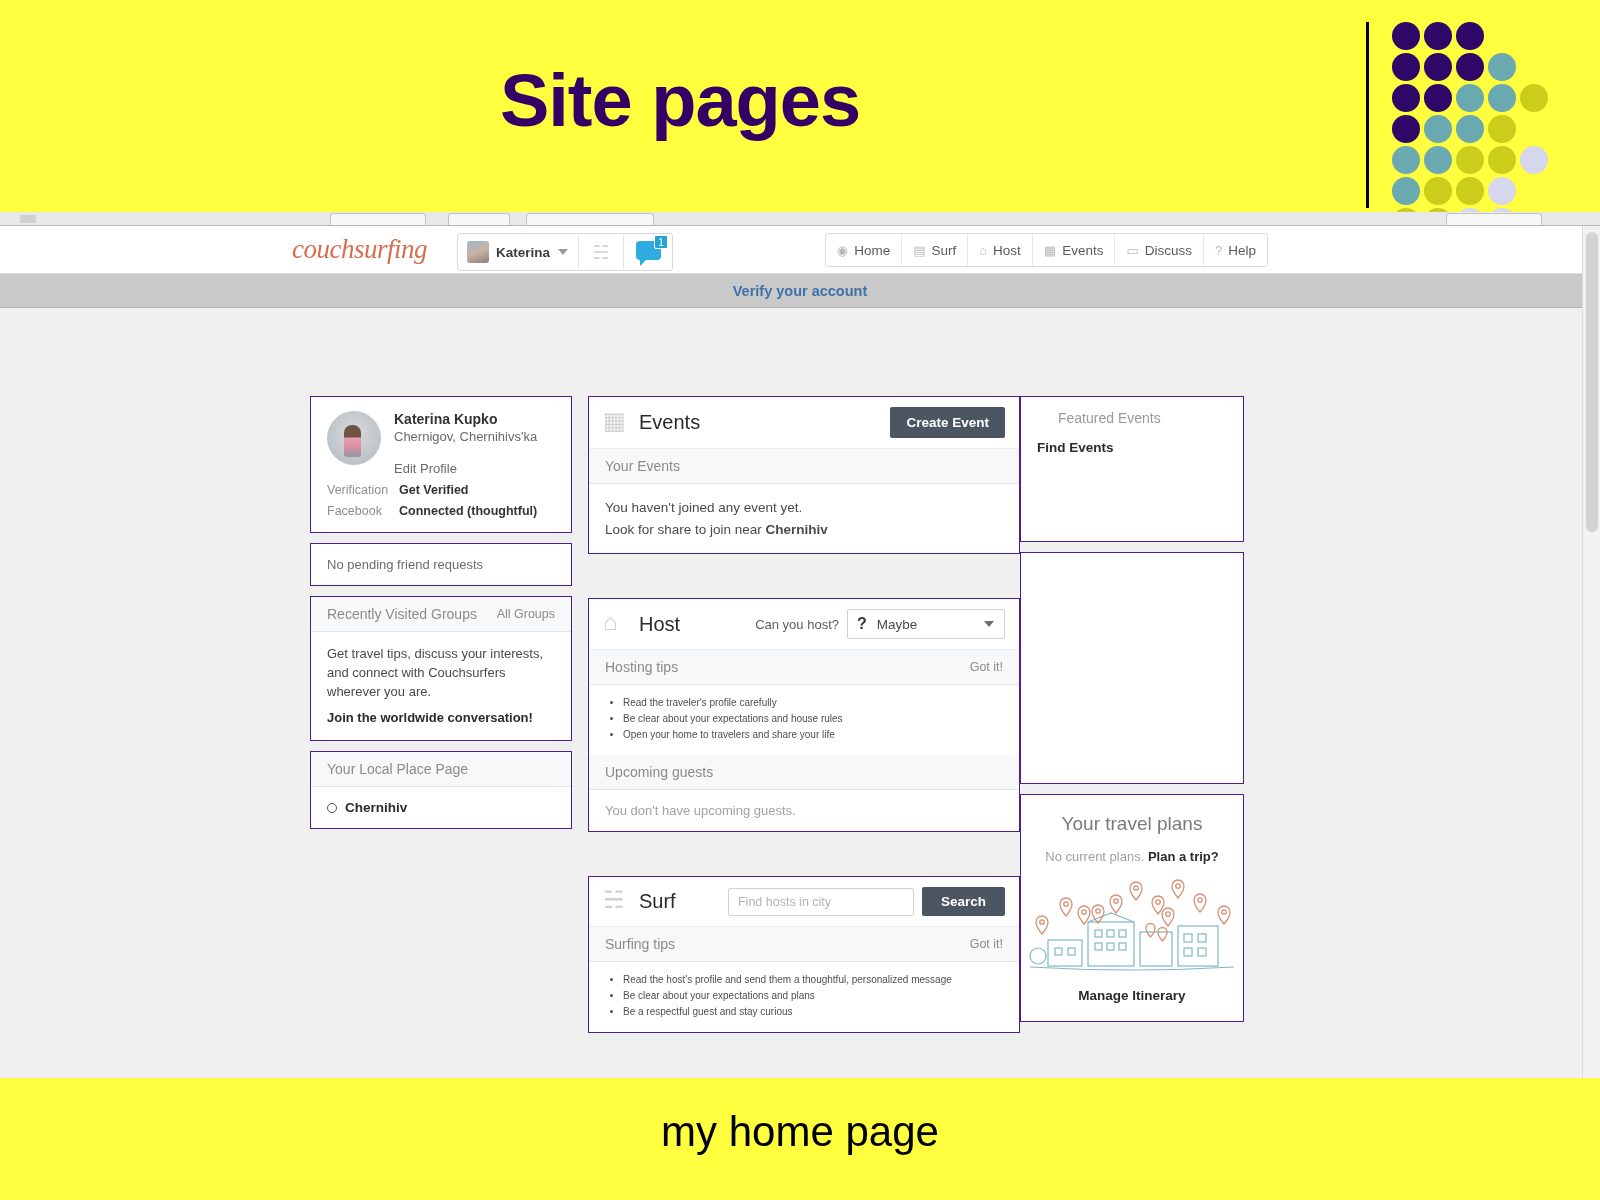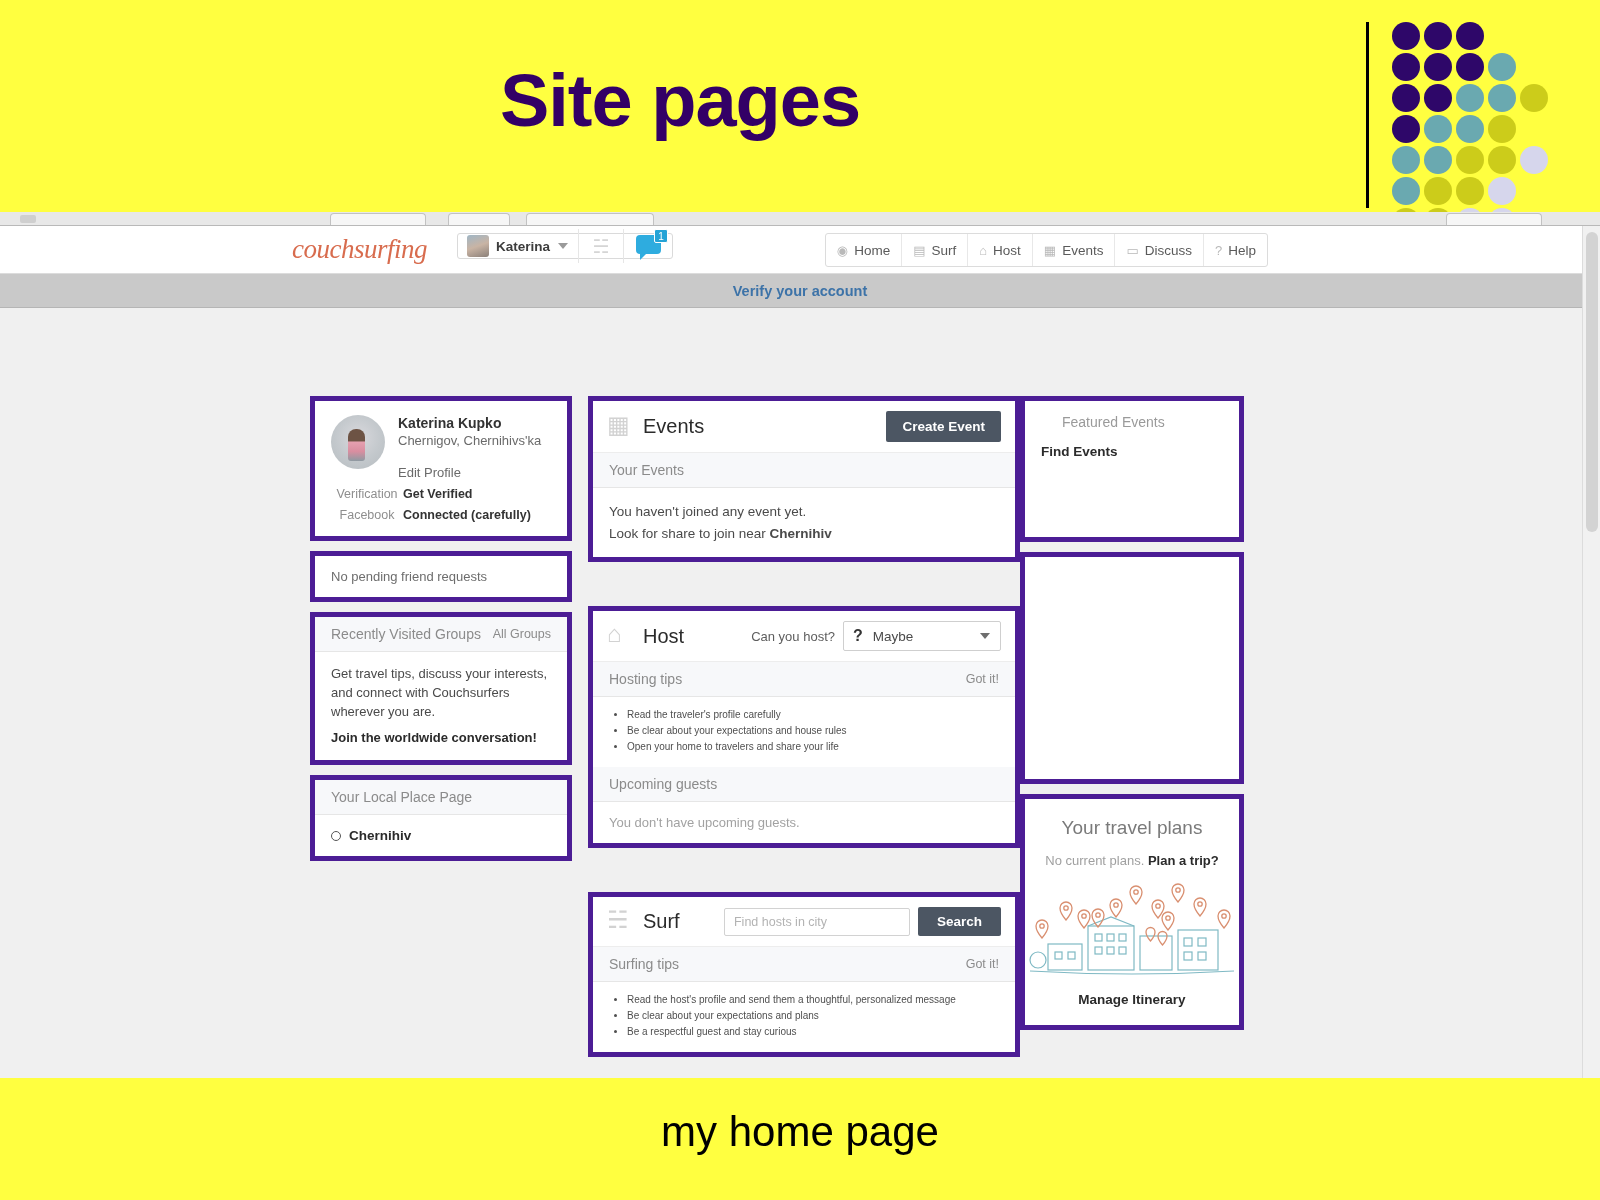"Katerina" .userbox { height: 26px -> 38px }
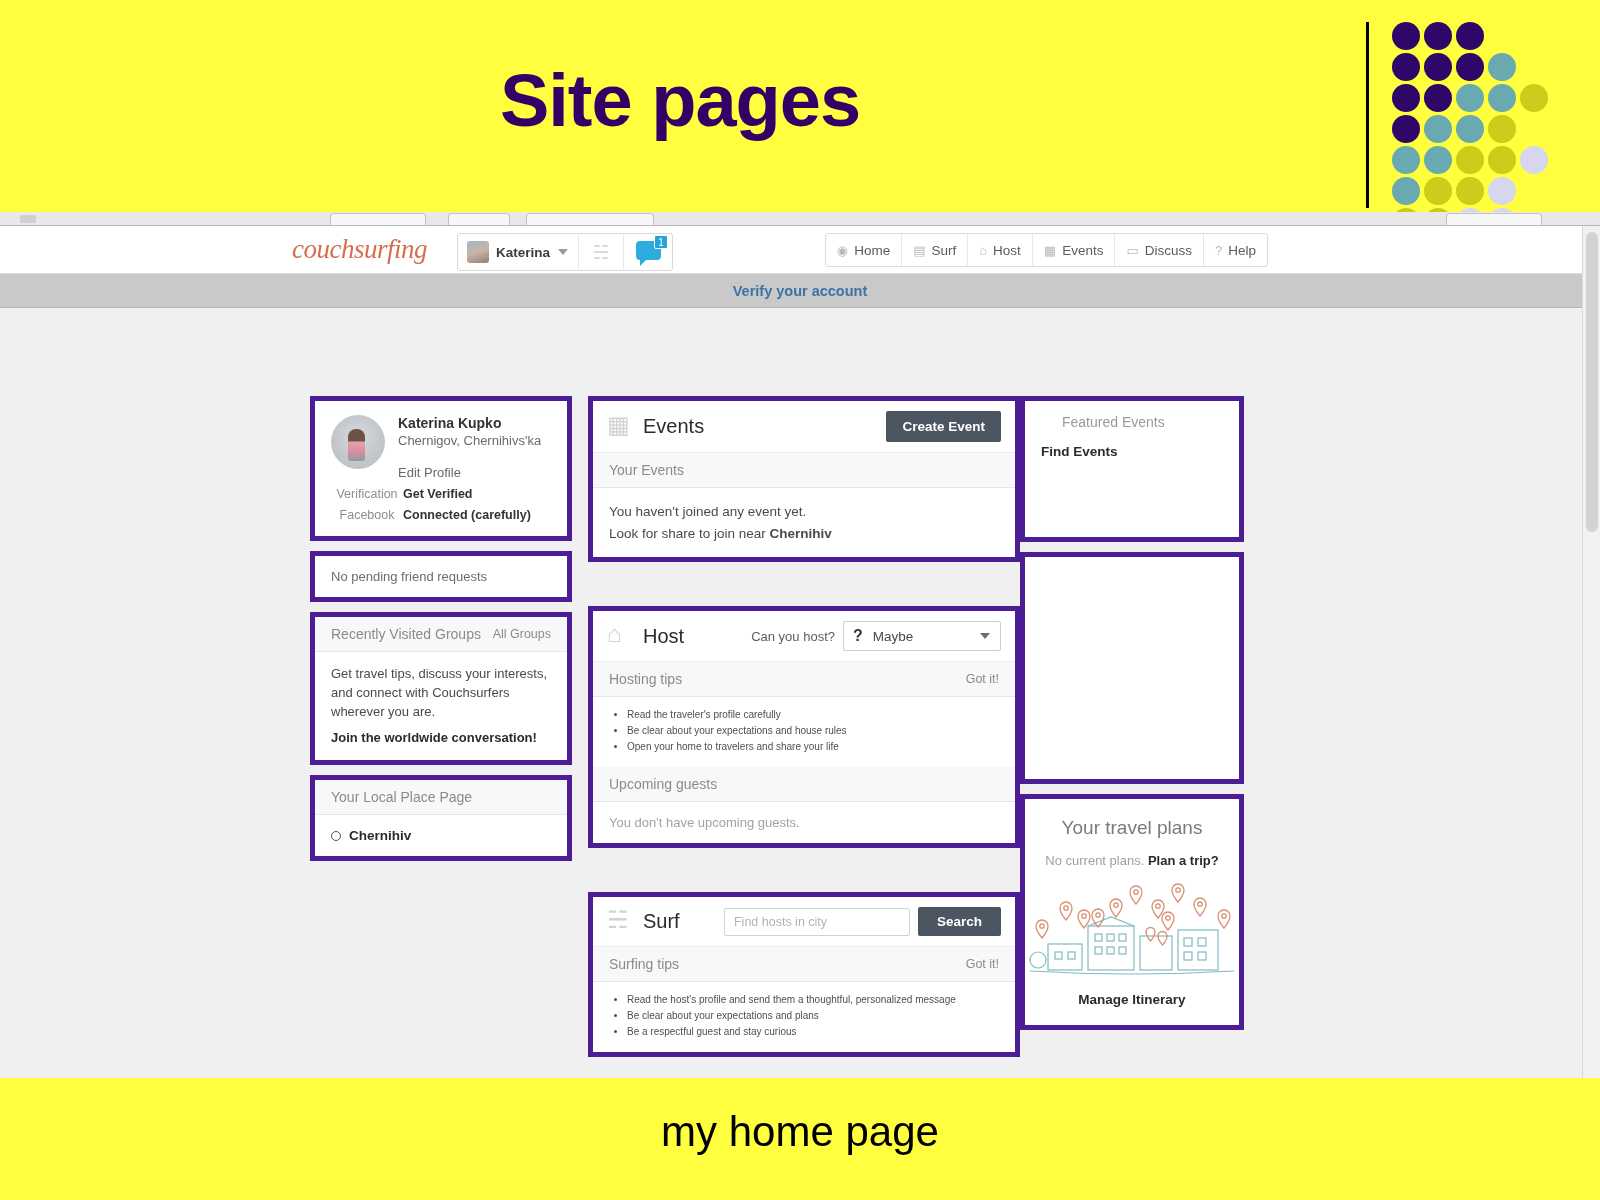"Katerina Kupko" .card { border: 5px solid #4c1d95 -> 1px solid #4c1d95 }
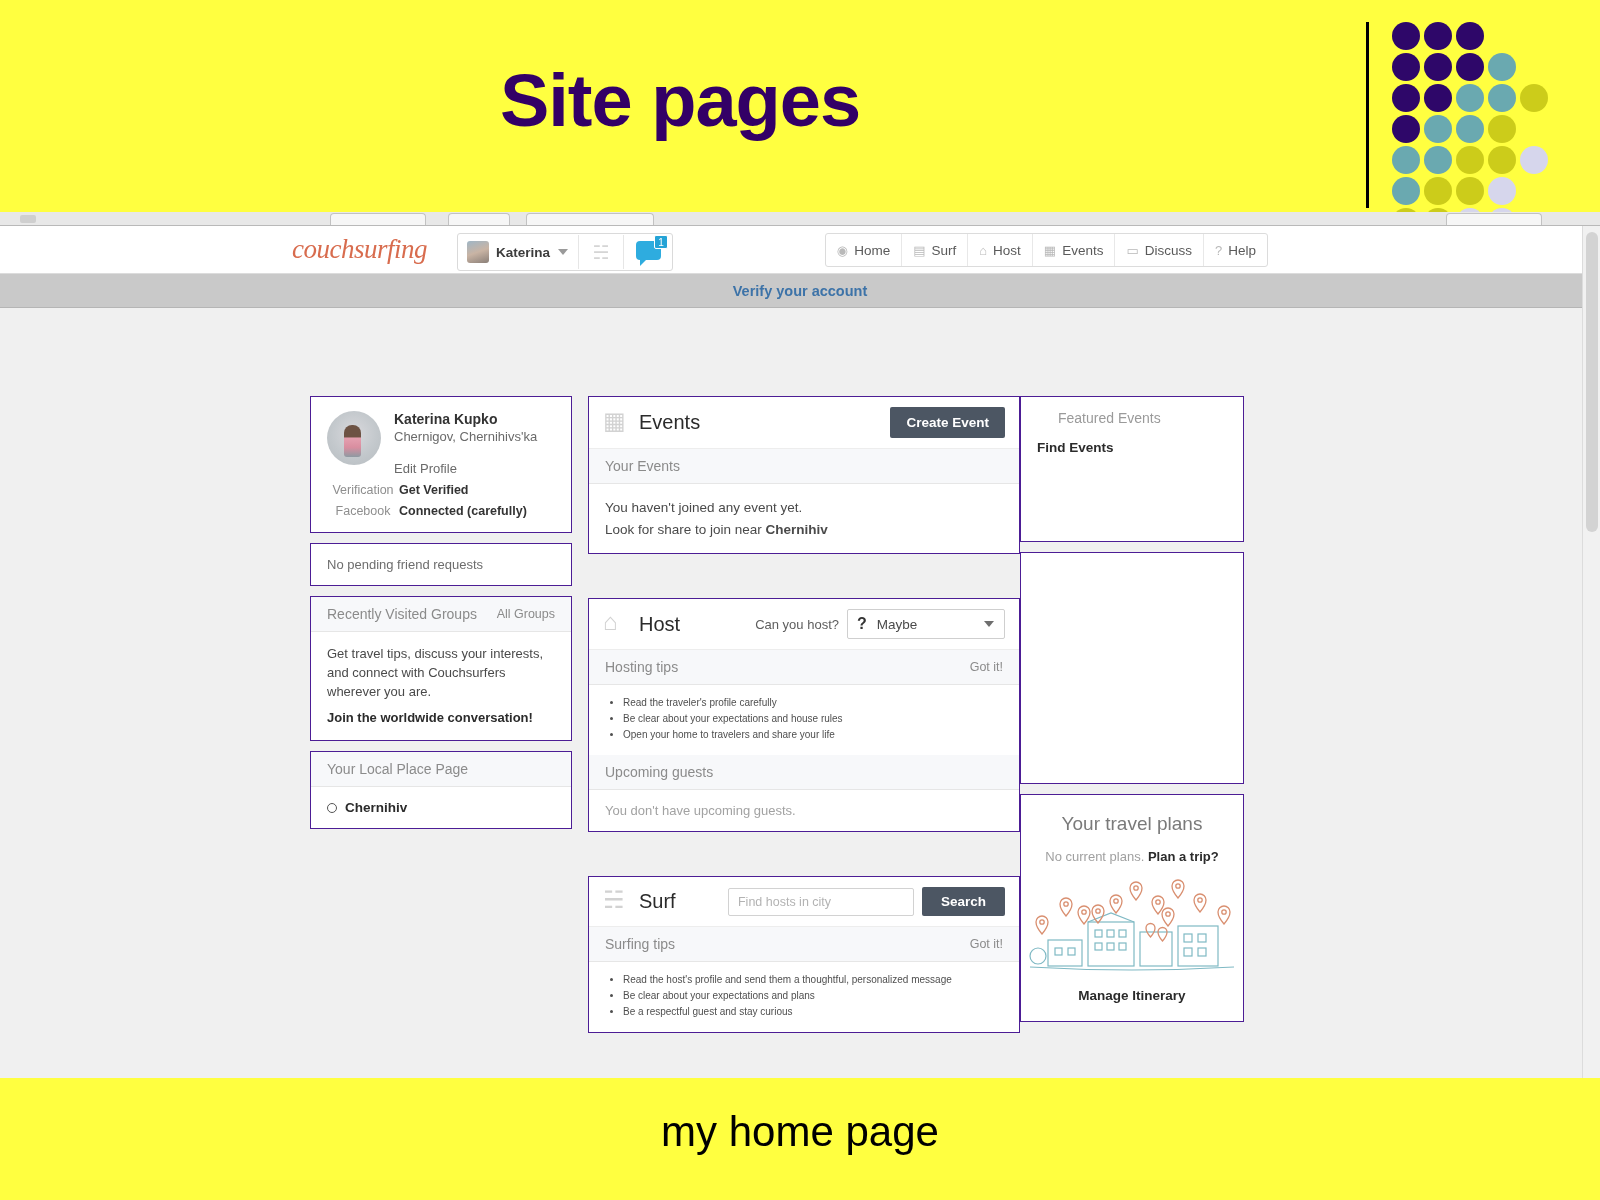"Verification" .kv .k { text-align: center -> none }
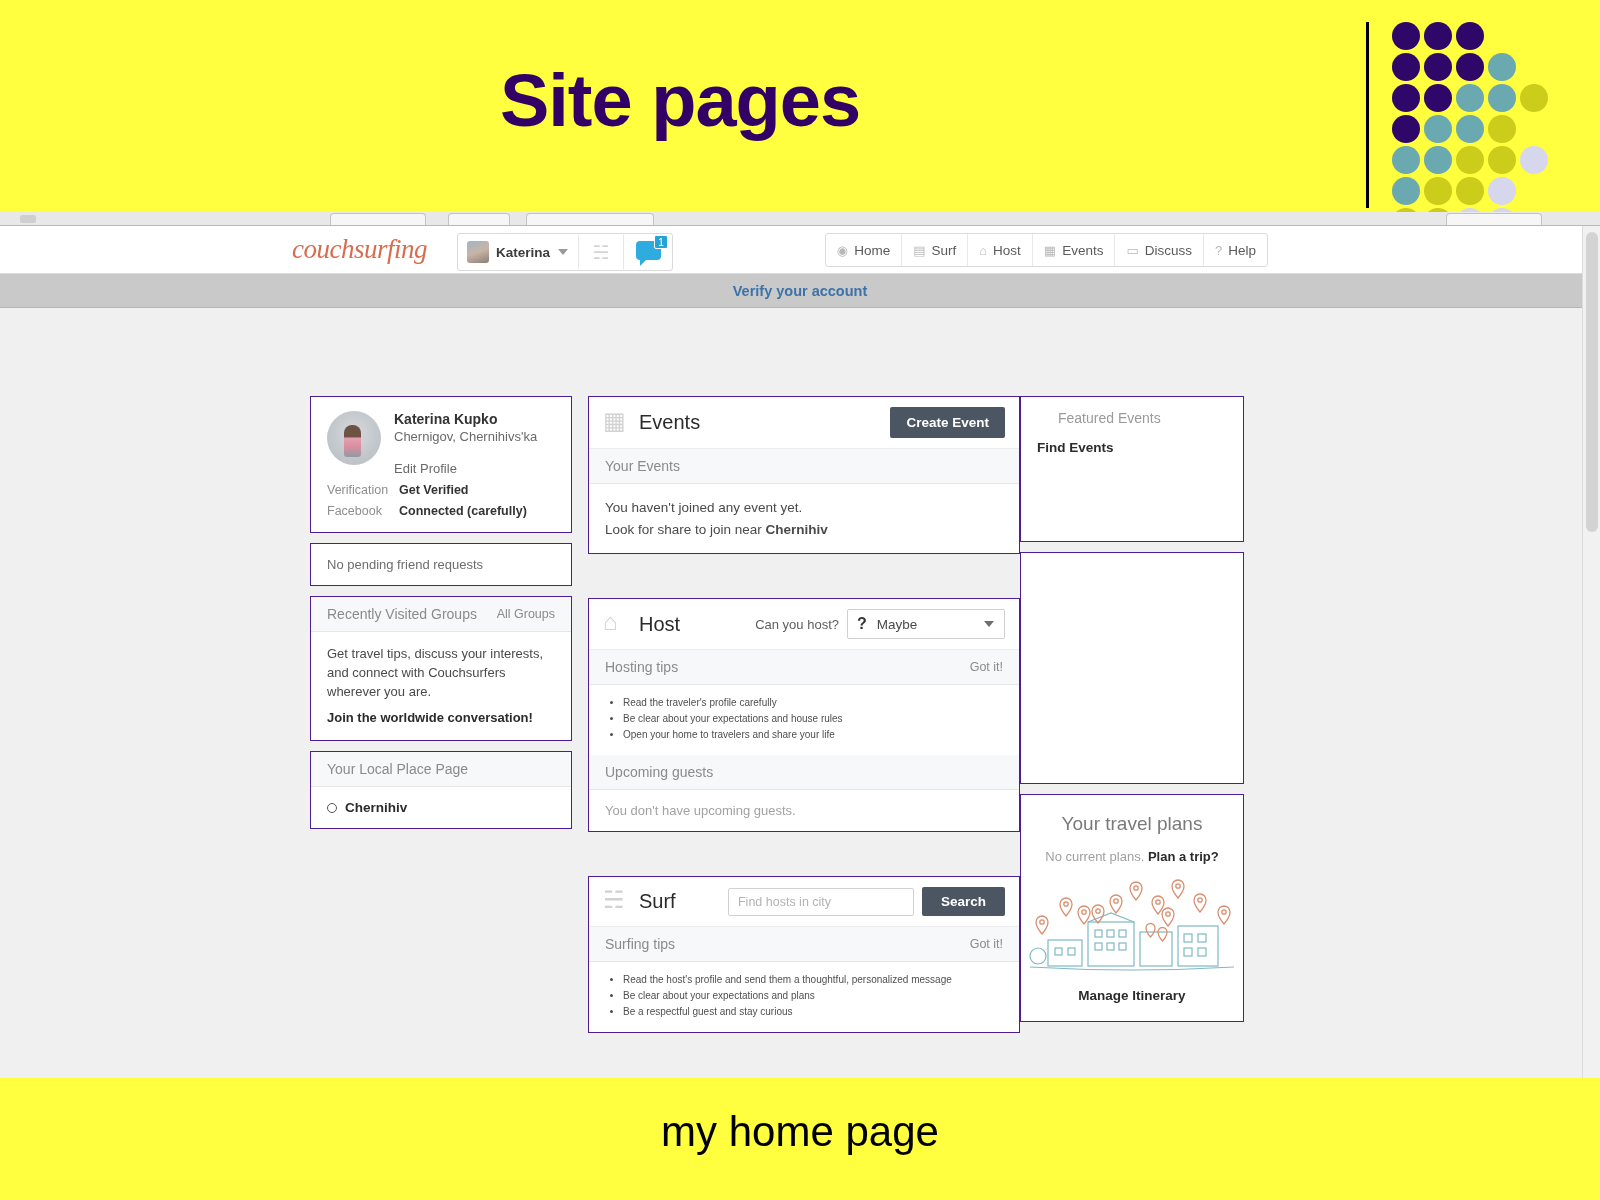"Connected (carefully)" div.v { text: carefully -> thoughtful }
